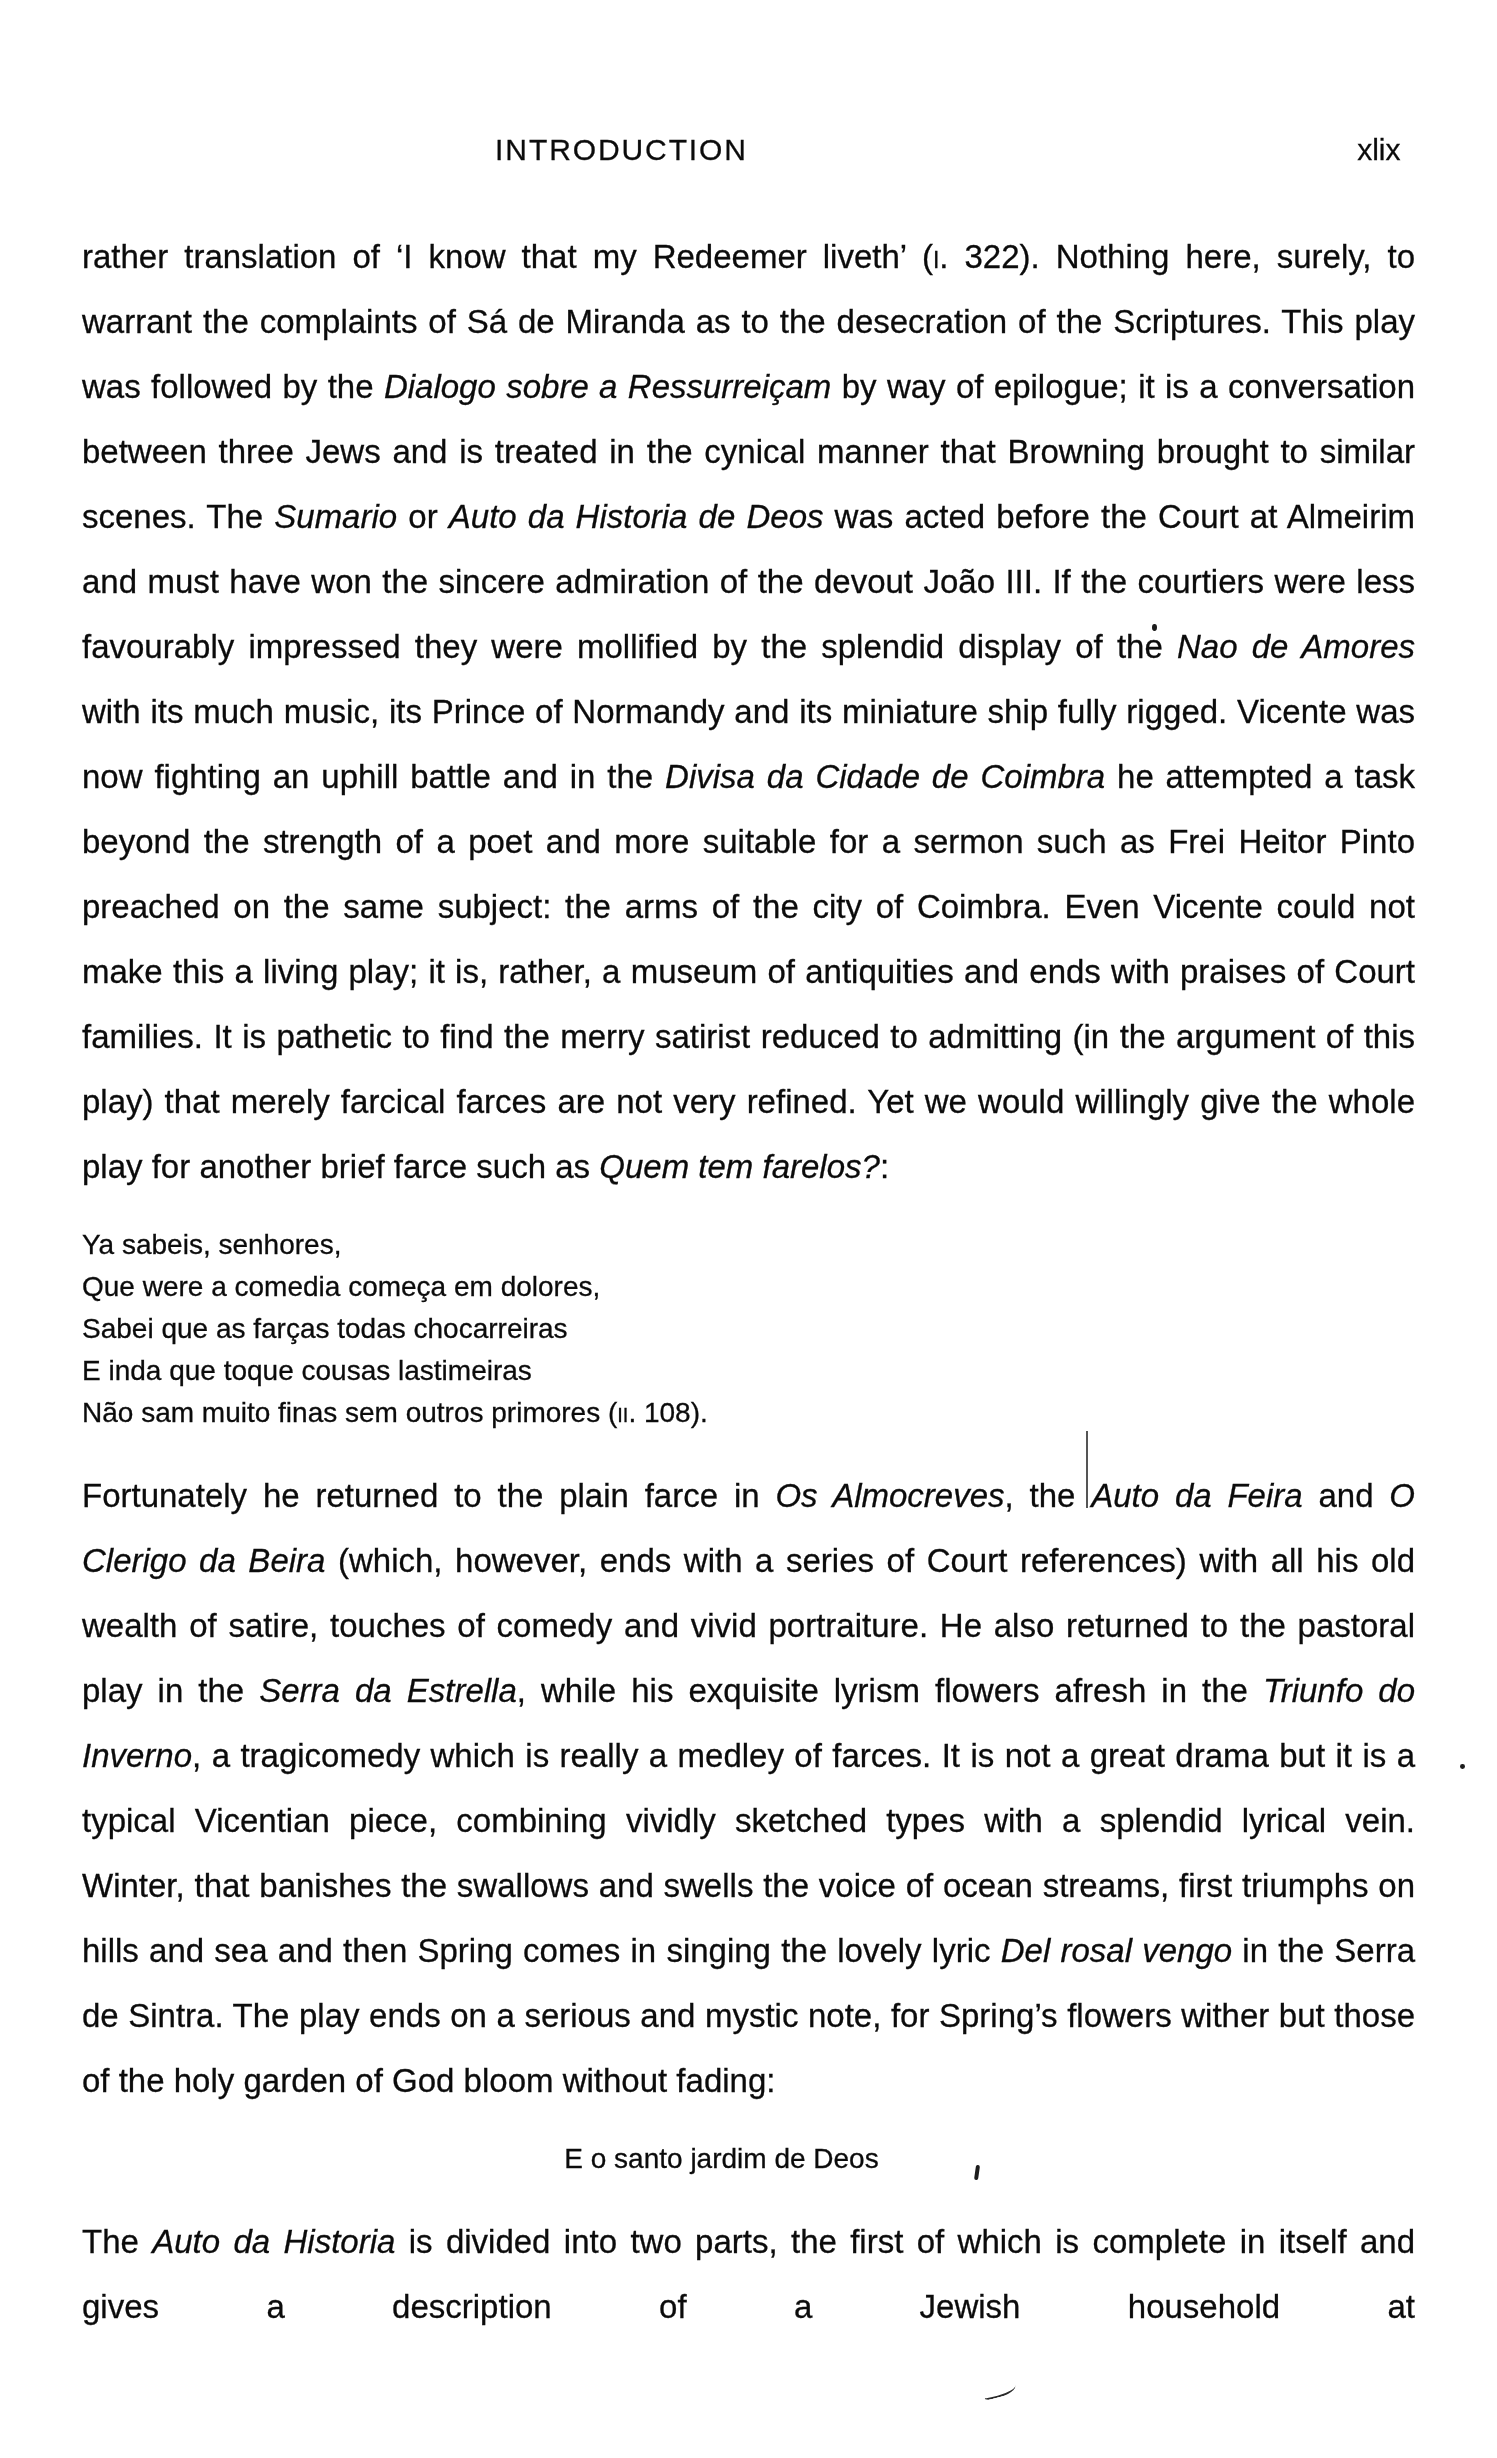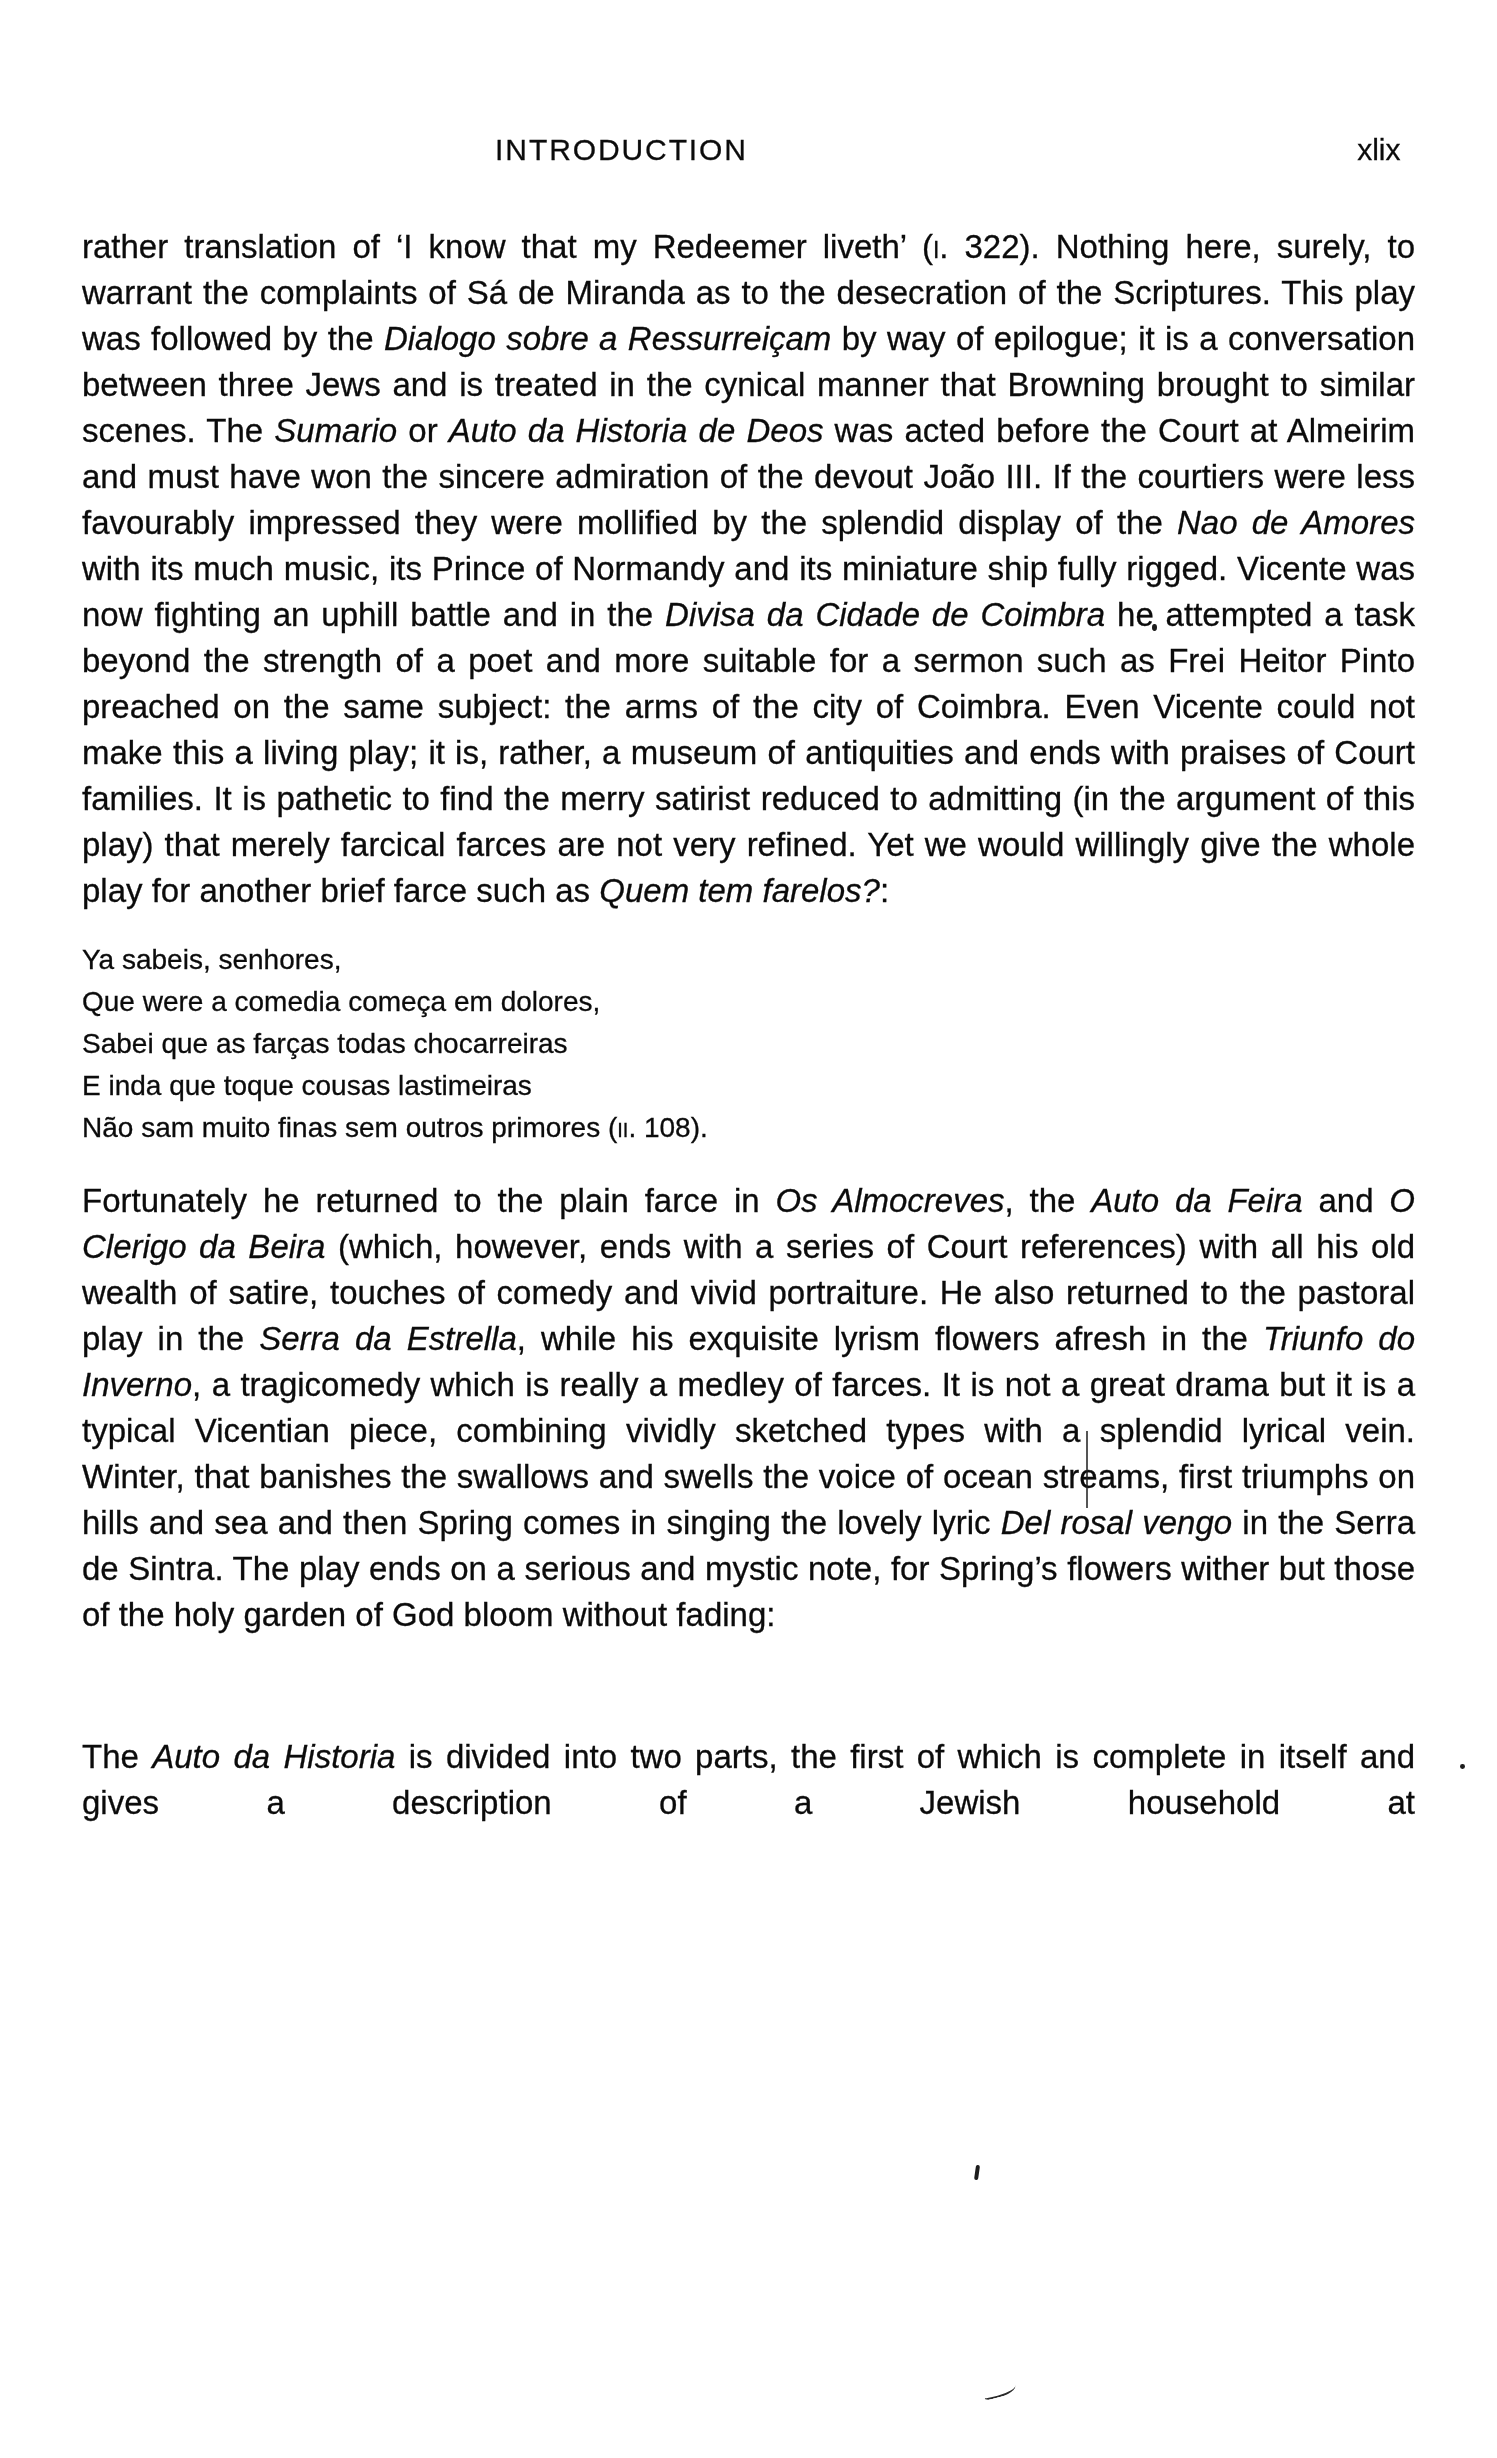"rather translation of ‘I know" .prose { line-height: 46px -> 65px }
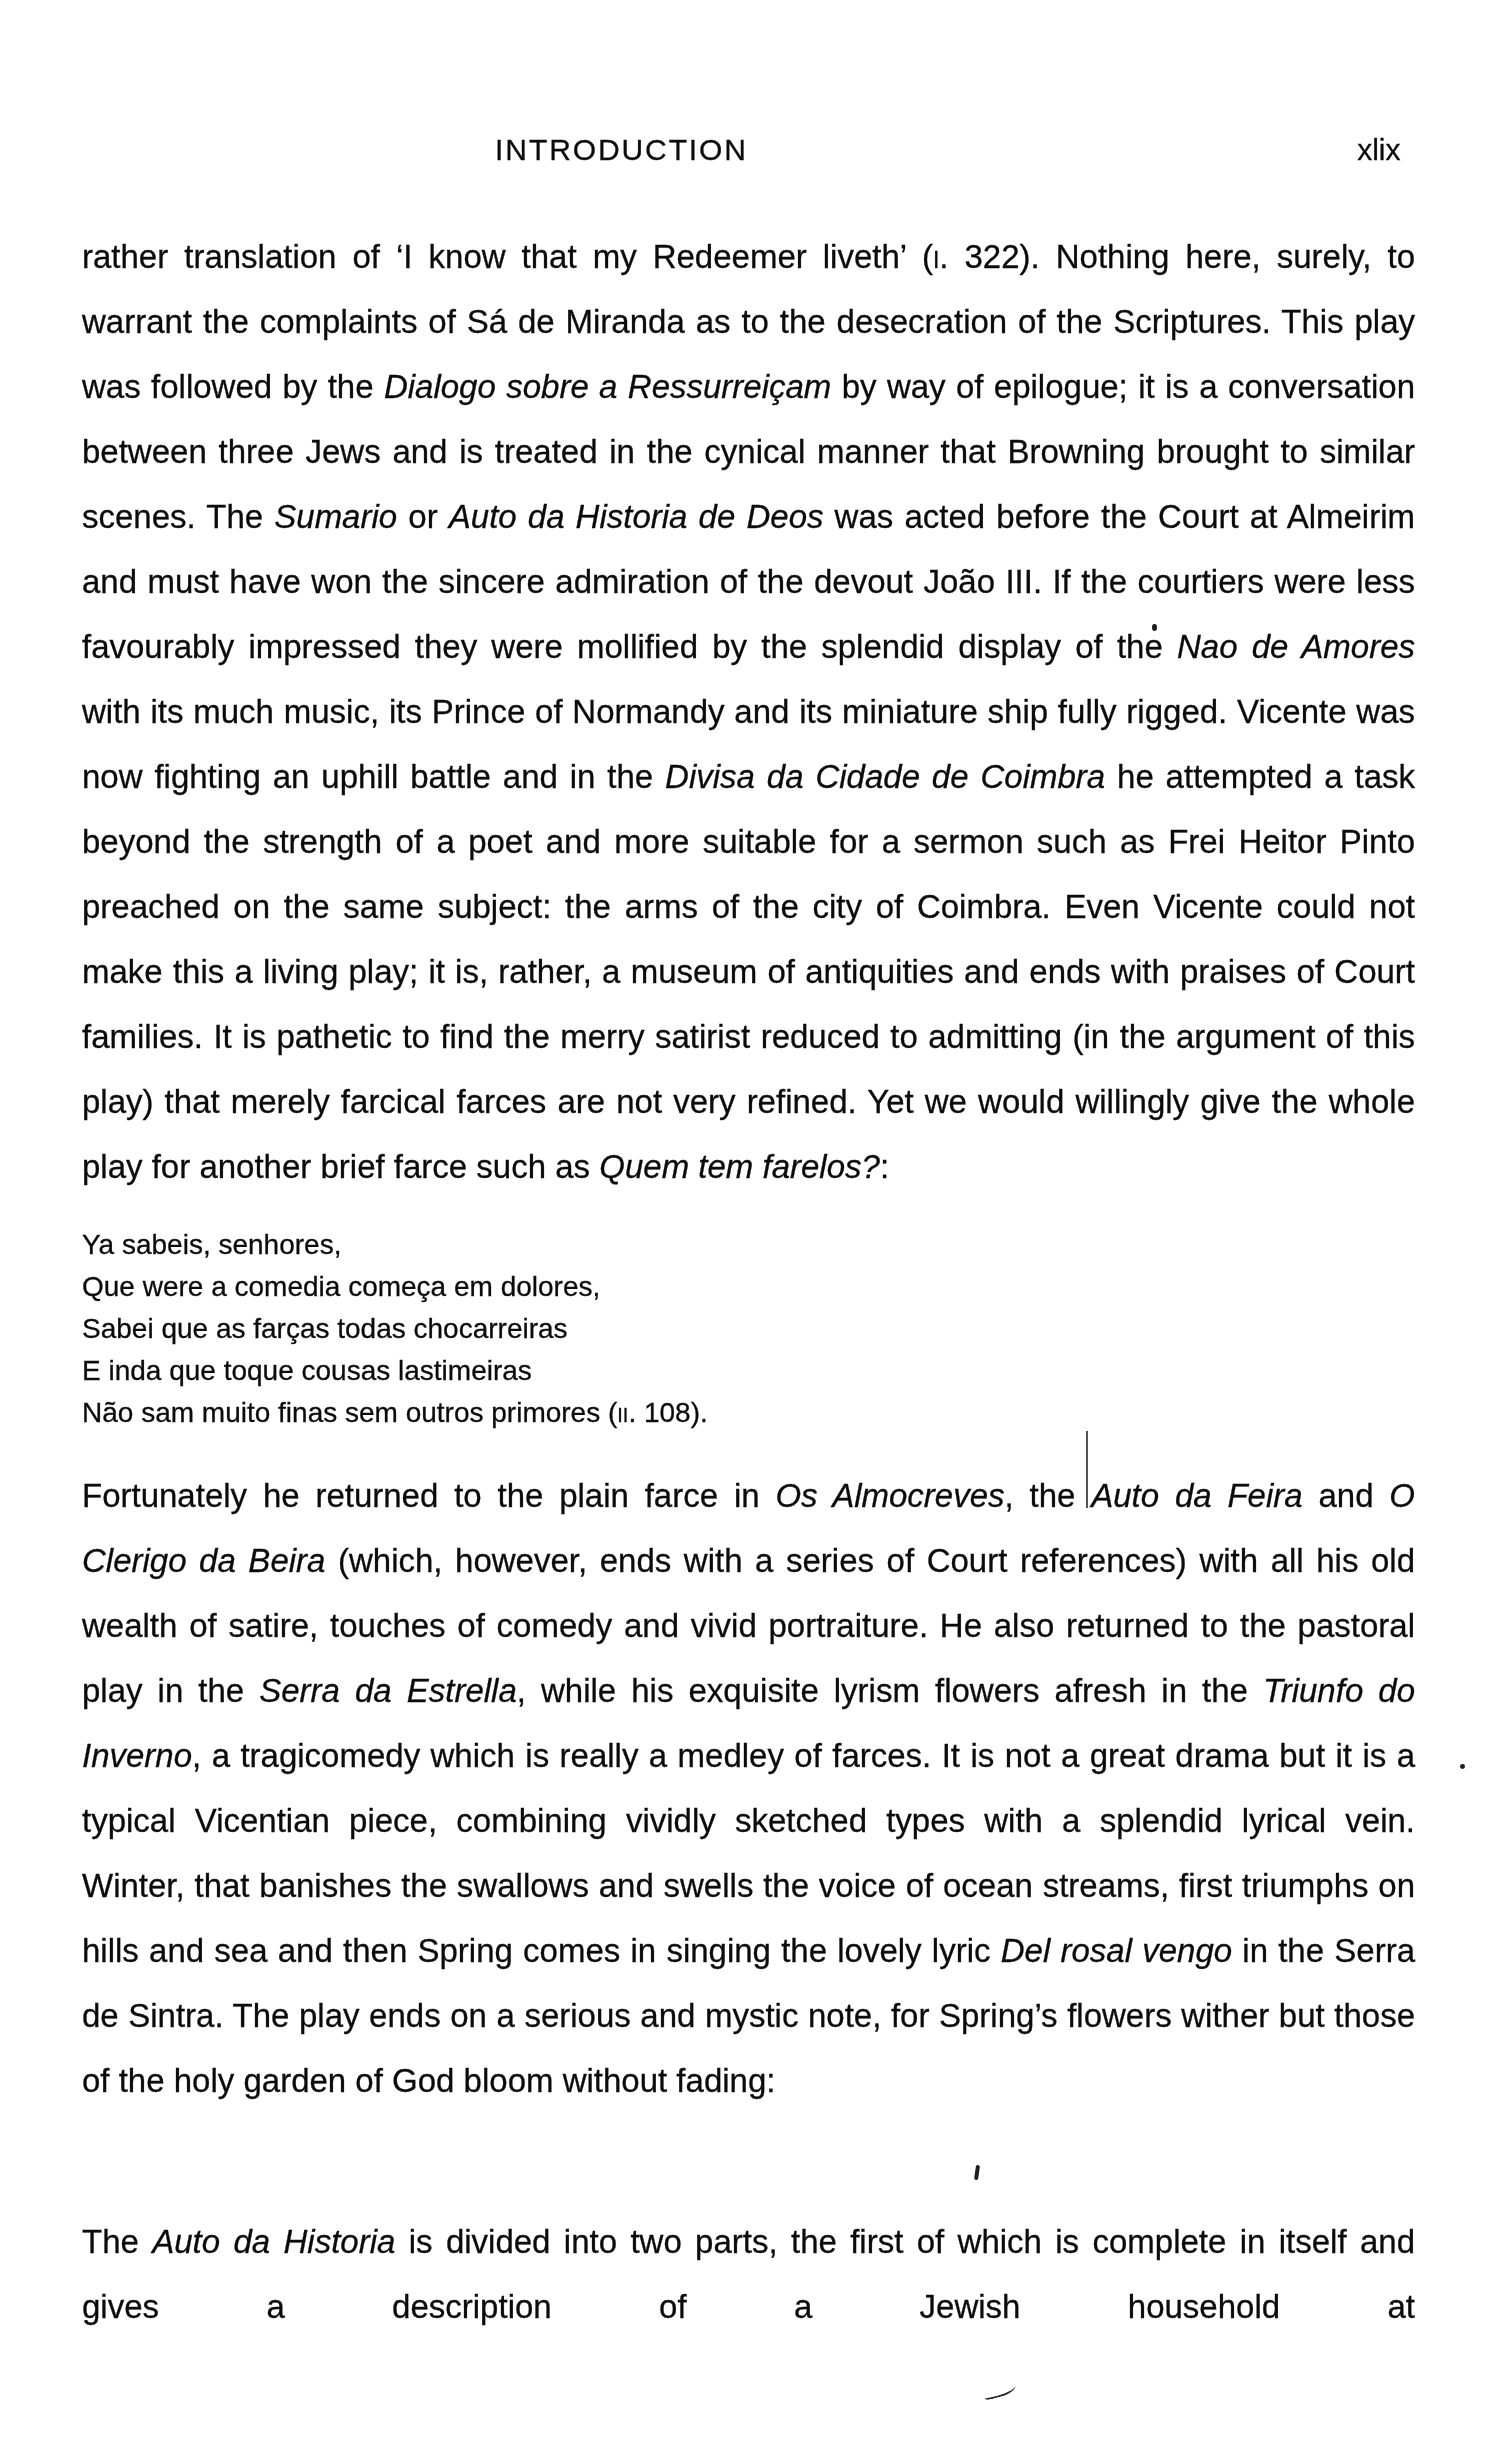"E o santo jardim de" div.verse-line { html: none -> <div><span>E o santo jardim de Deos</span></div> }
